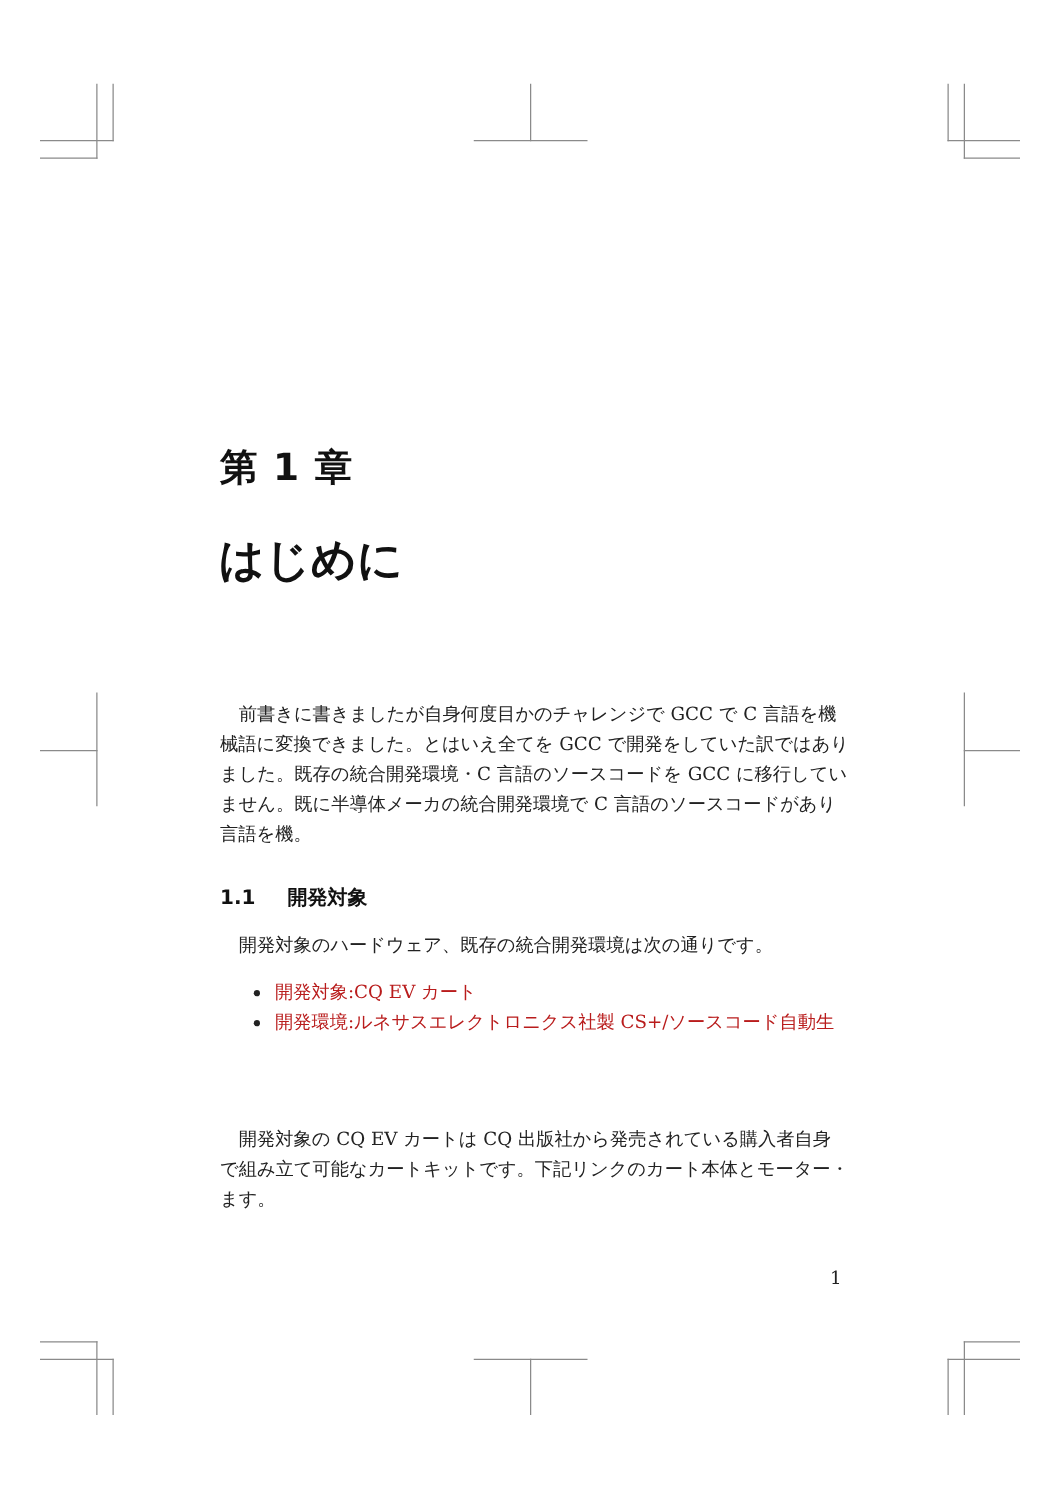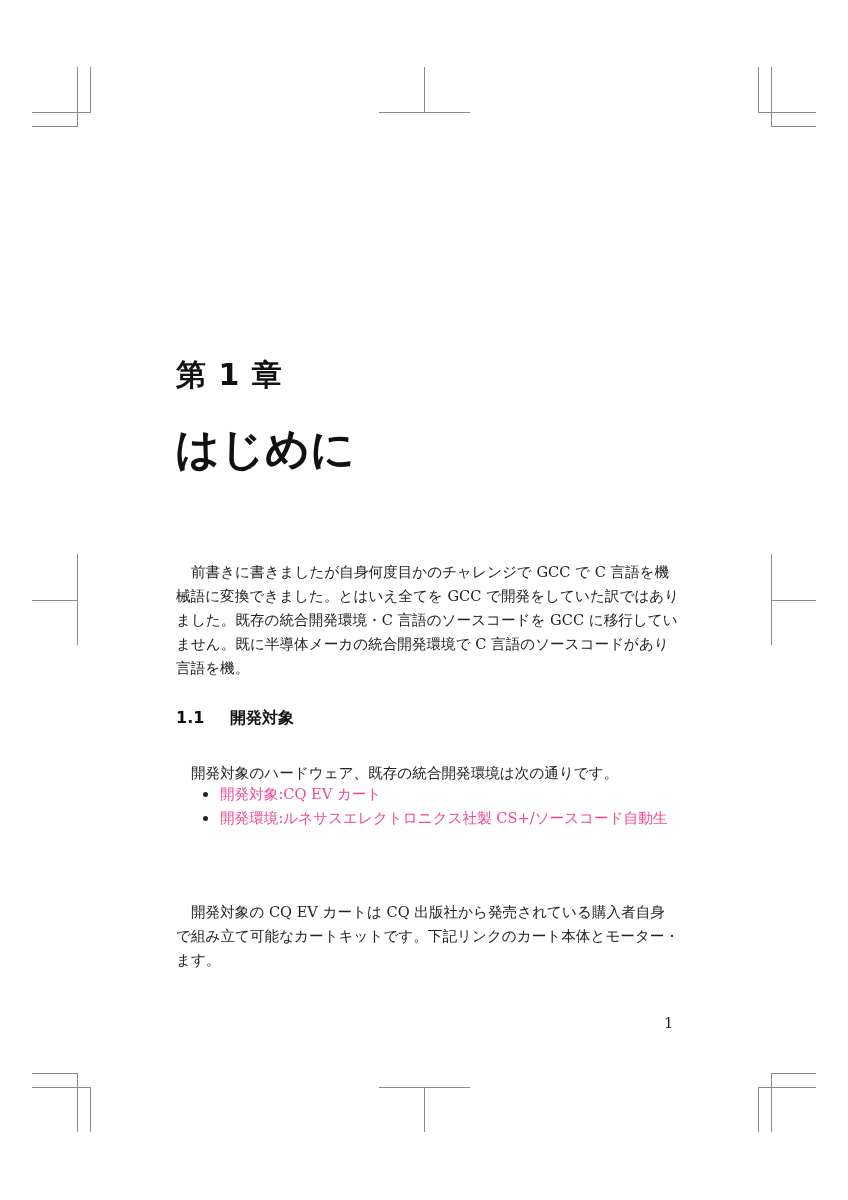"はじめに" .chapter-title { font-size: 44px -> 36px }
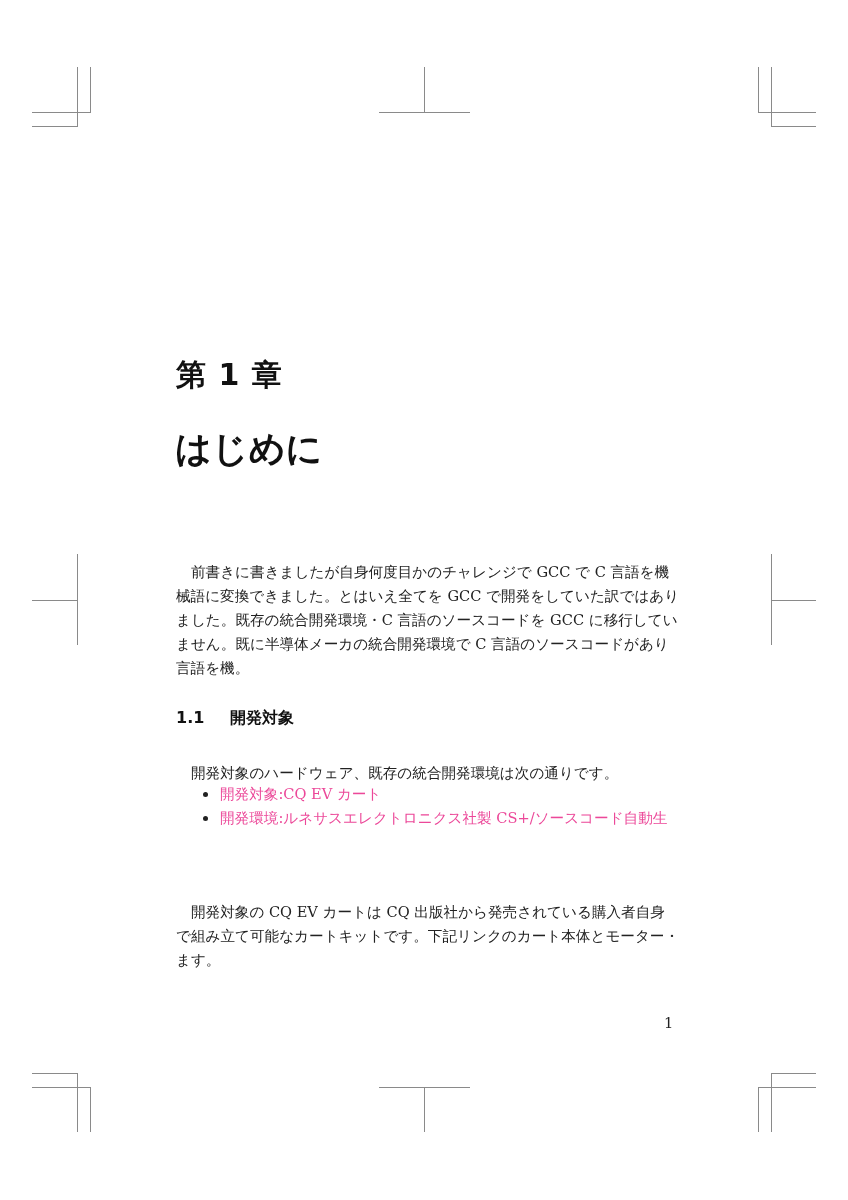"開発対象のハードウェア、既存の統合開発環境は次の通りです。" div.body-block { margin-top: 16px -> none }
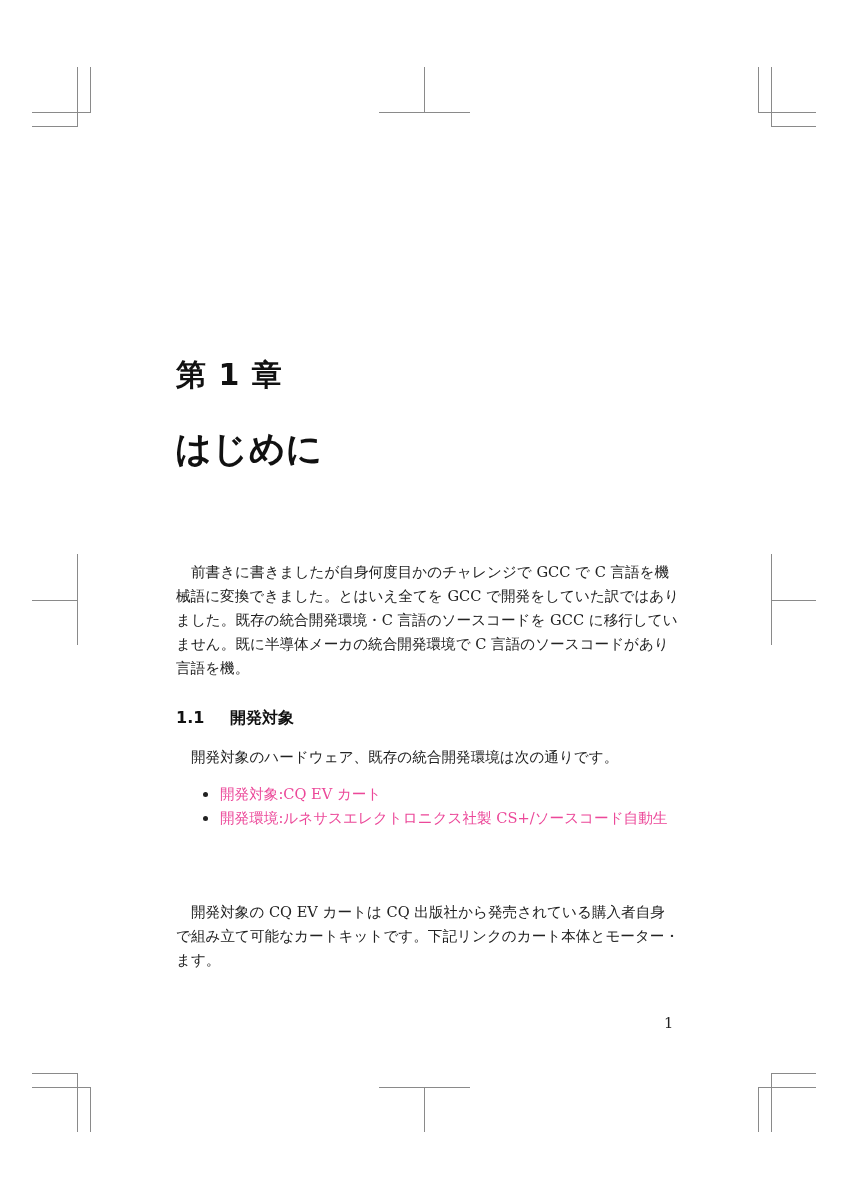"開発対象:CQ EV カート" .bullet-list { color: #ec4899 -> #b91c1c }
